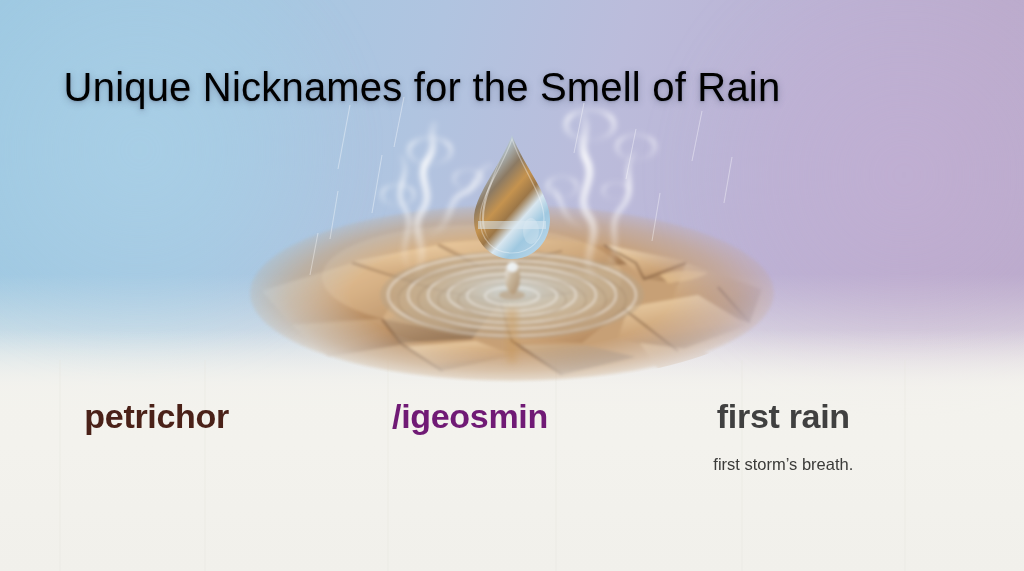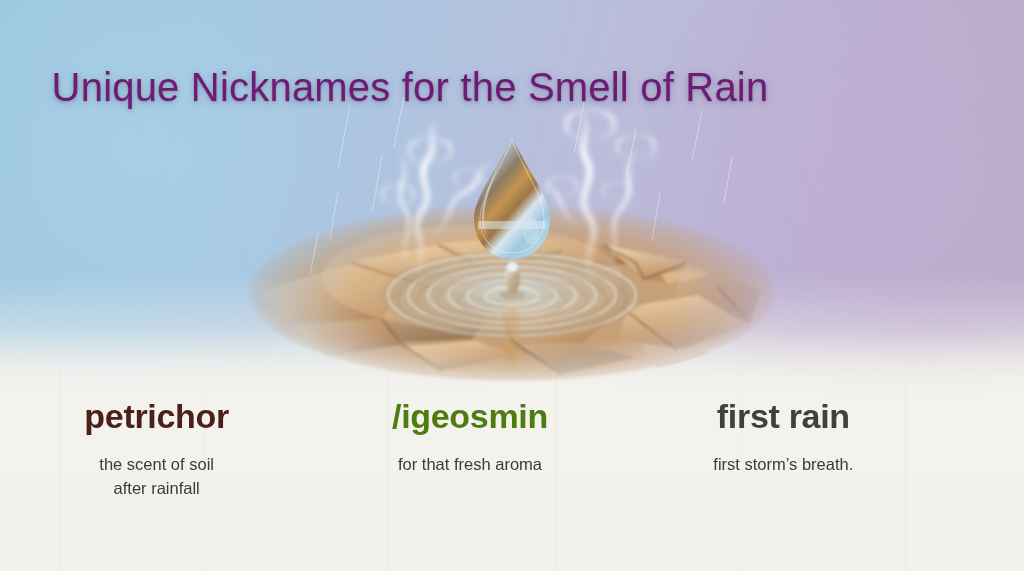"Unique Nicknames for the Smell" .title { color: #701a75 -> #000000; left: 0 -> 12px }
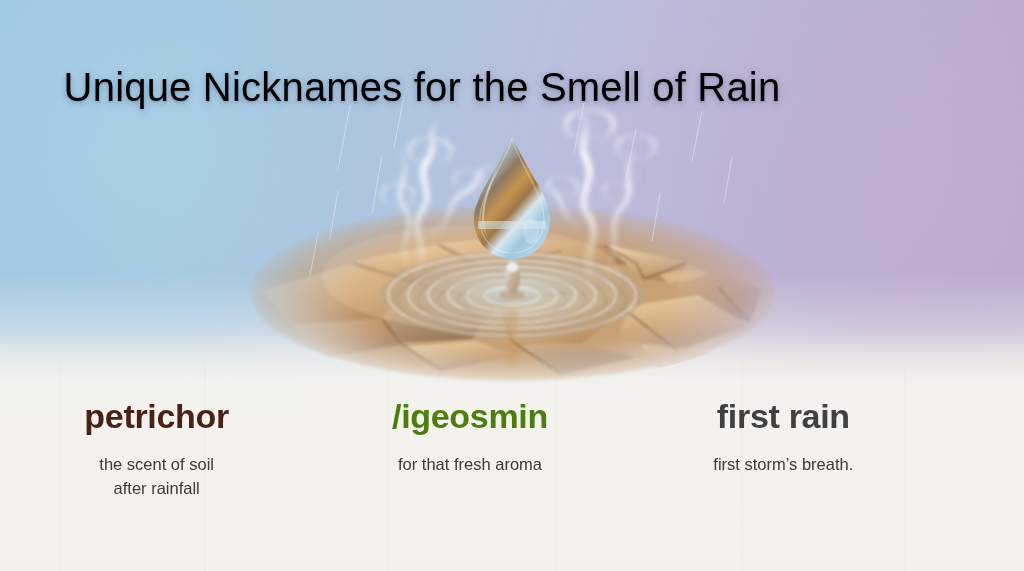"/igeosmin" .term-word.w-geosmin { color: #4d7c0f -> #701a75 }
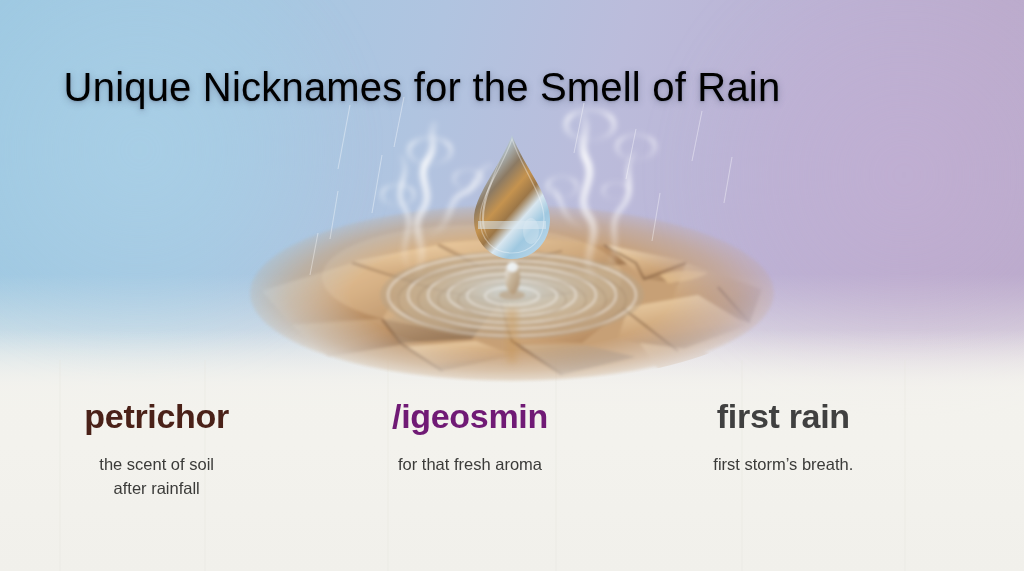"the scent of soil" div.term-desc { html: <div> <span>the scent of soil</span> <span>after rainfall</span> </div> -> none }
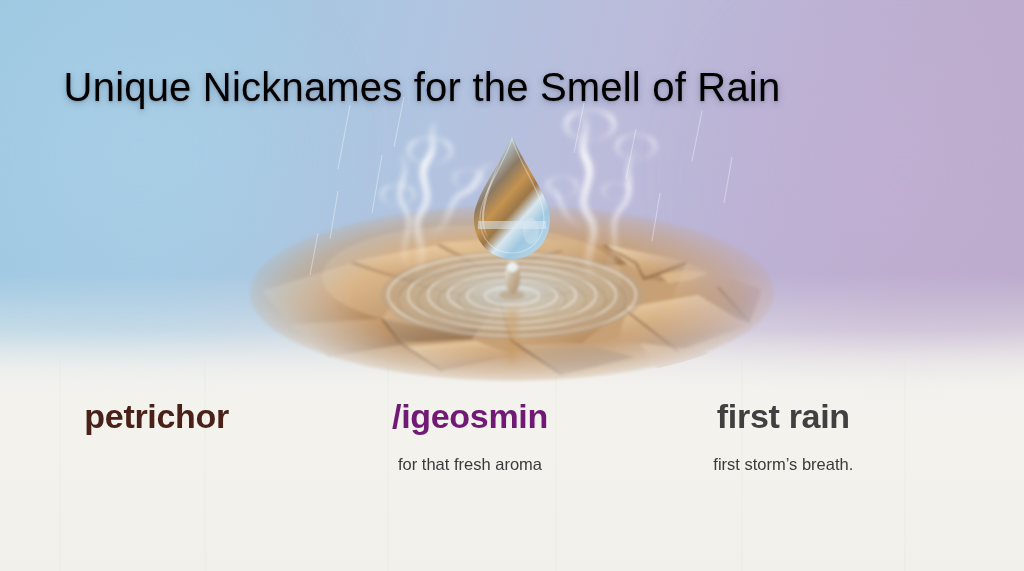"for that fresh aroma" span.l2 { html: <span>for that fresh aroma</span> -> none }
